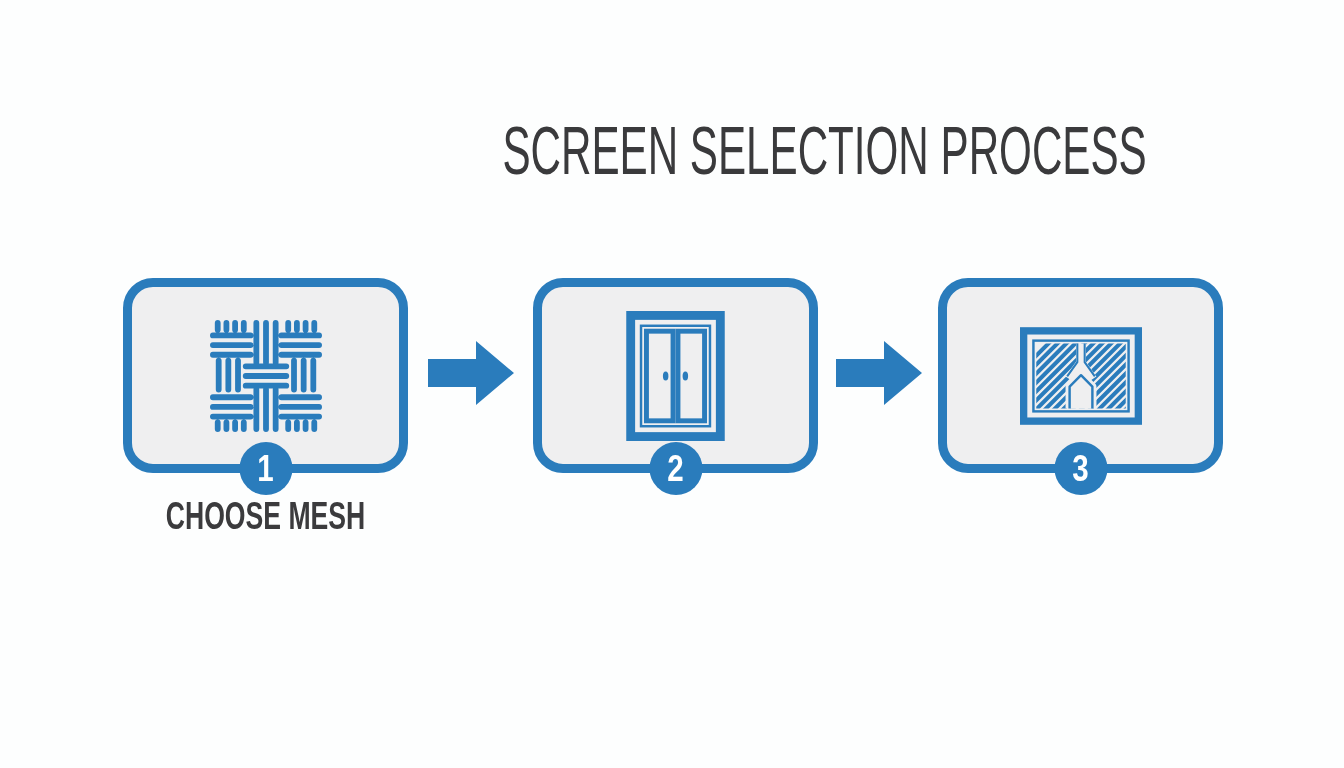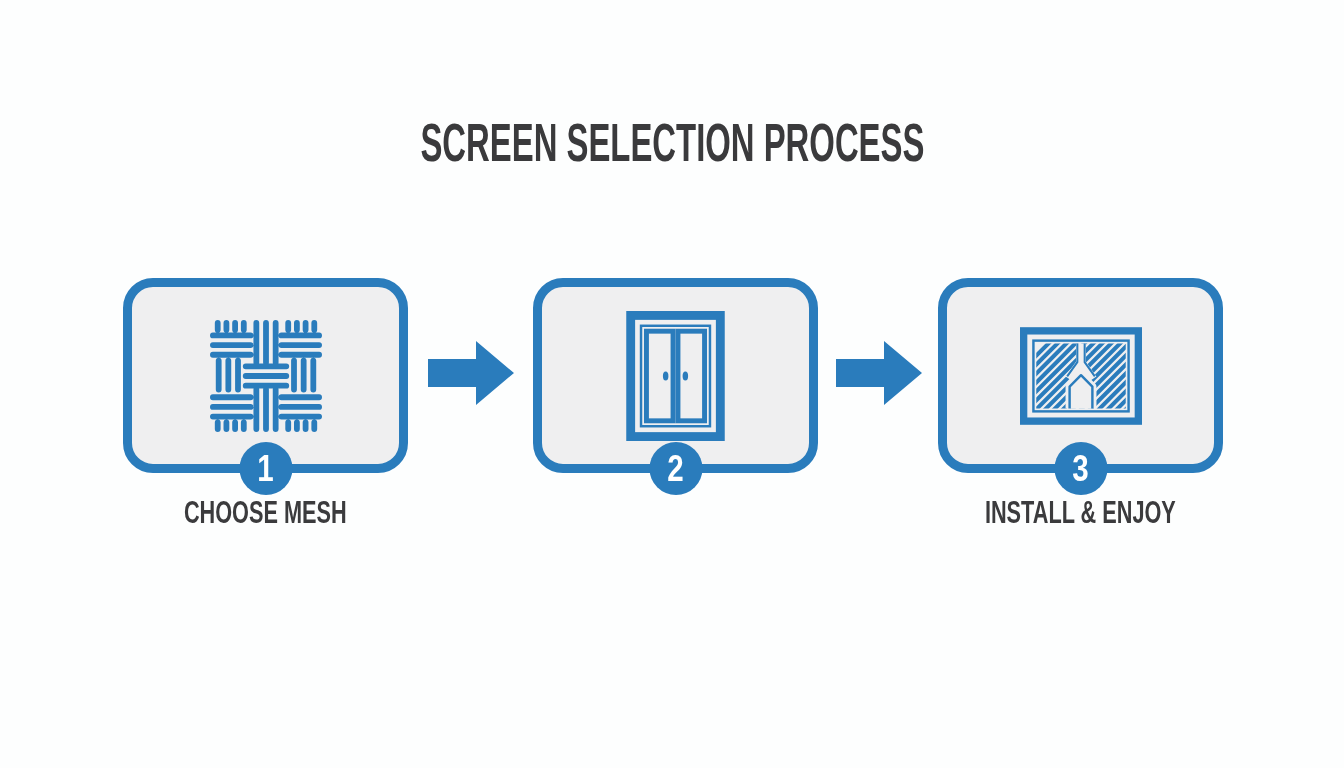"SCREEN SELECTION PROCESS" .title { font-size: 53px -> 68px; font-weight: bold -> normal; text-align: center -> right }
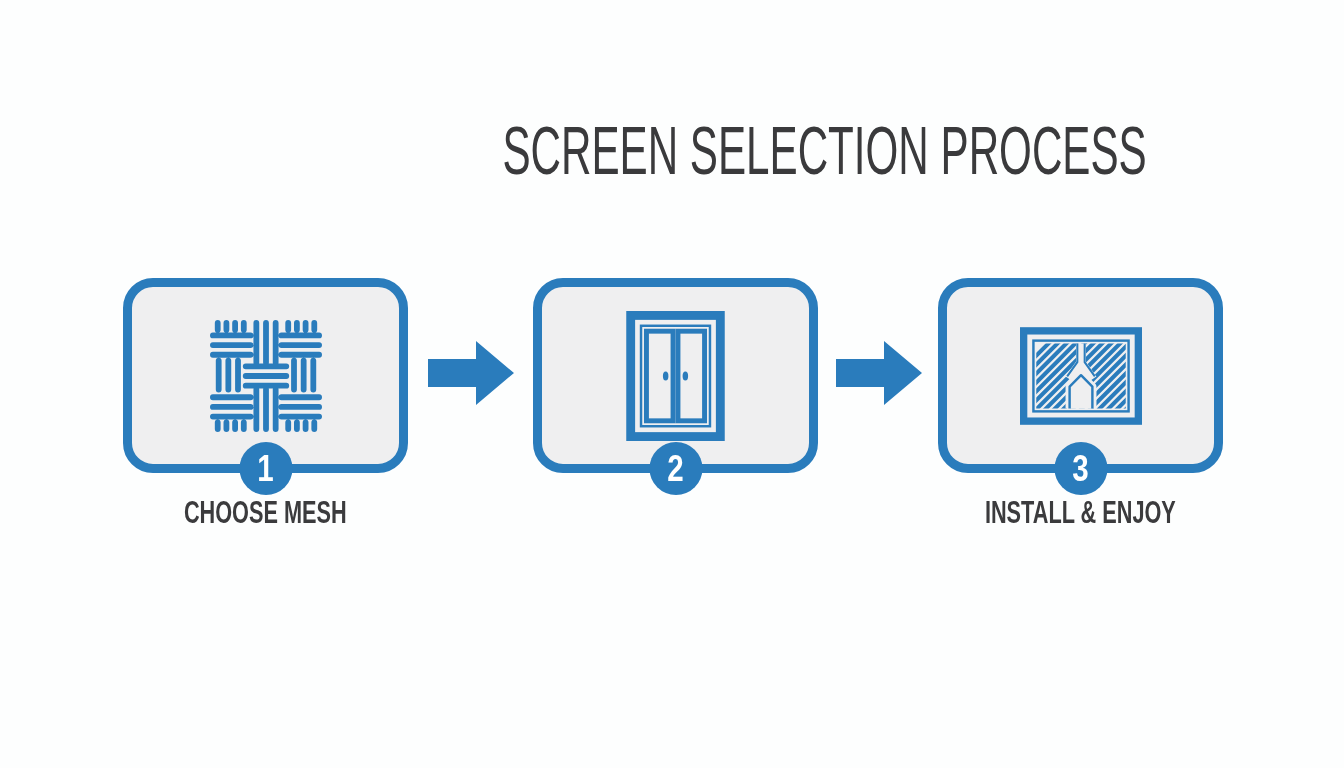"CHOOSE MESH" .label { font-size: 31px -> 38px }
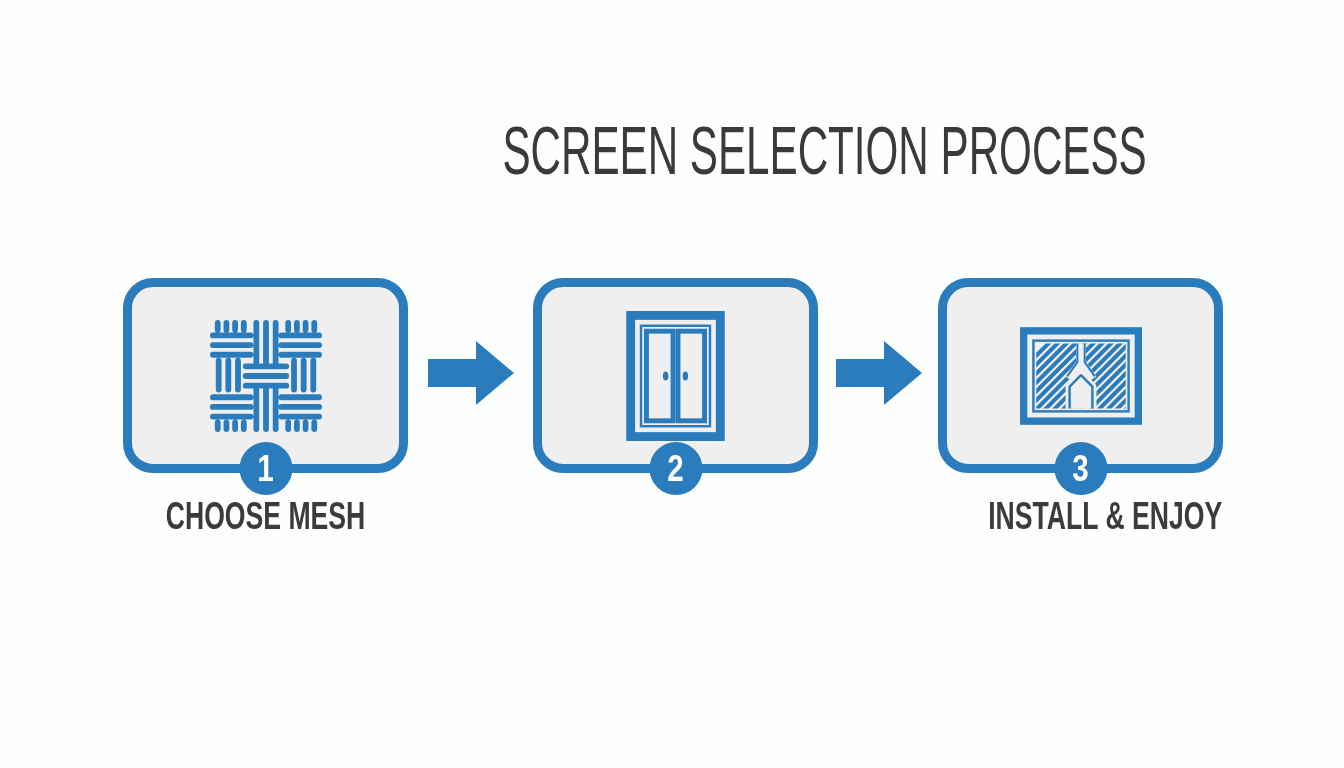"INSTALL & ENJOY" div.label { html: <div> <span>INSTALL &amp; ENJOY</span> </div> -> none }
